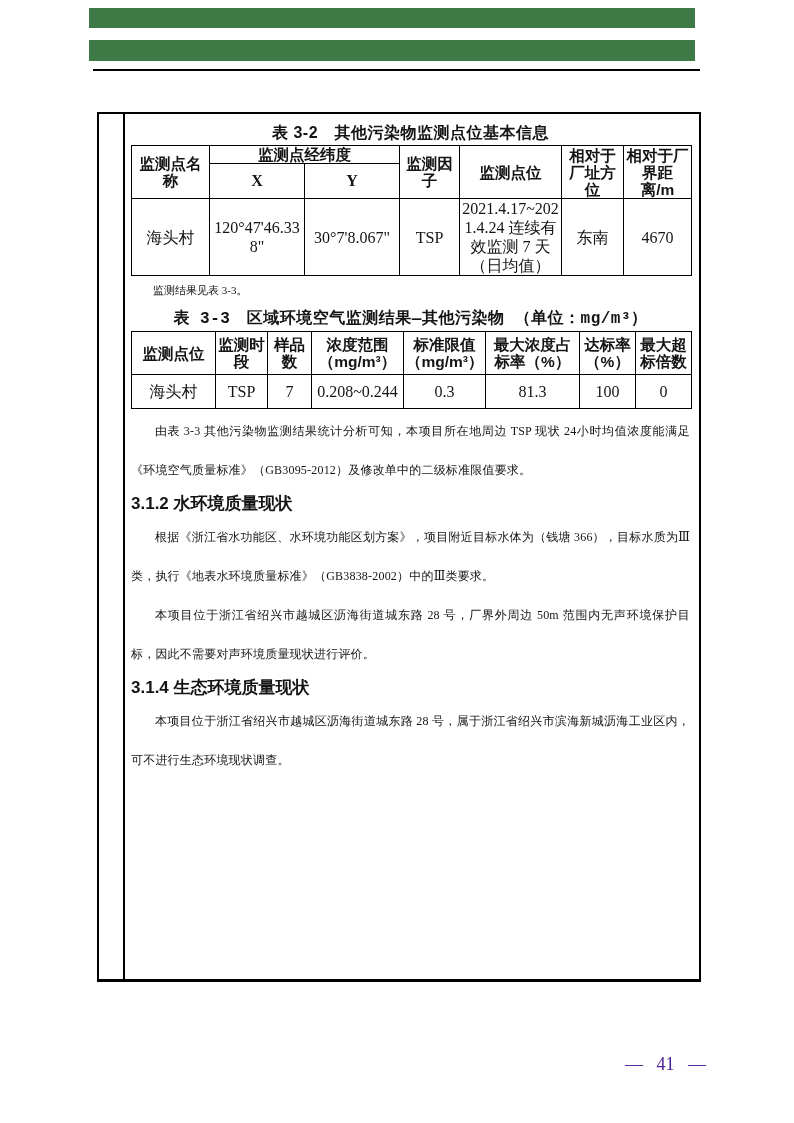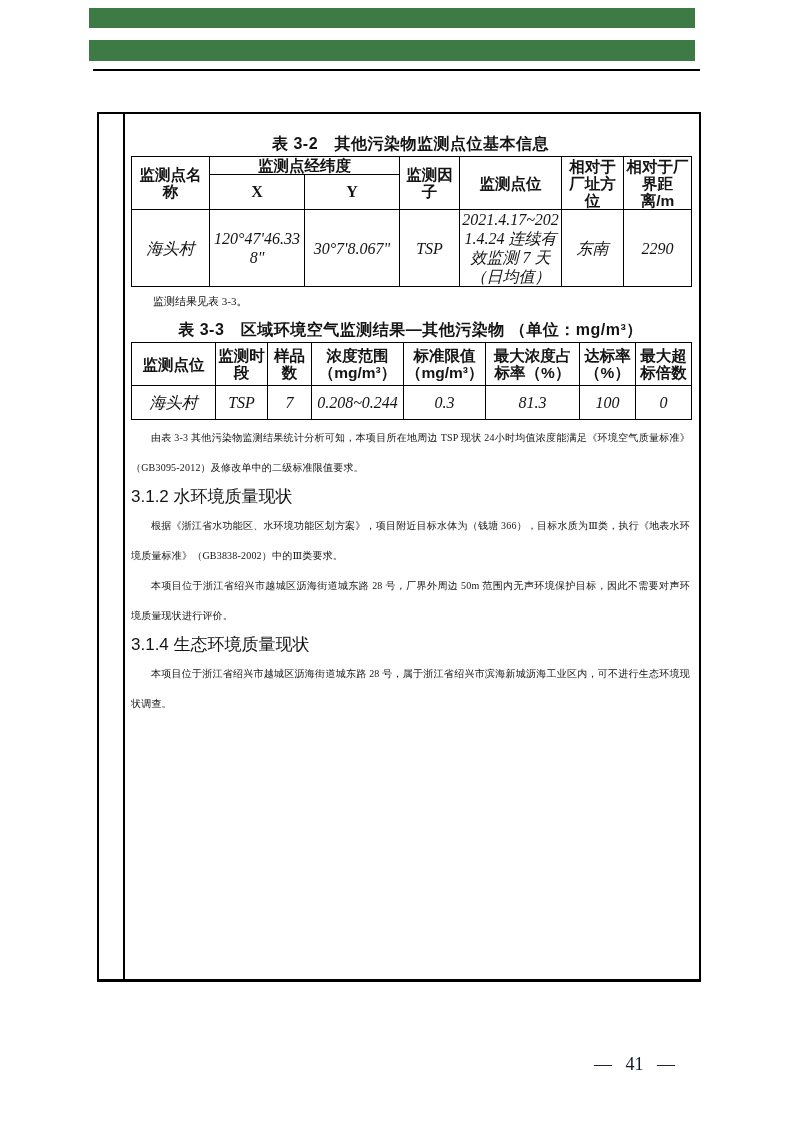"表 3-2 其他污染物监测点位基本信息" .main-col { padding: 16px 9px 0 6px -> 5px 9px 0 6px }
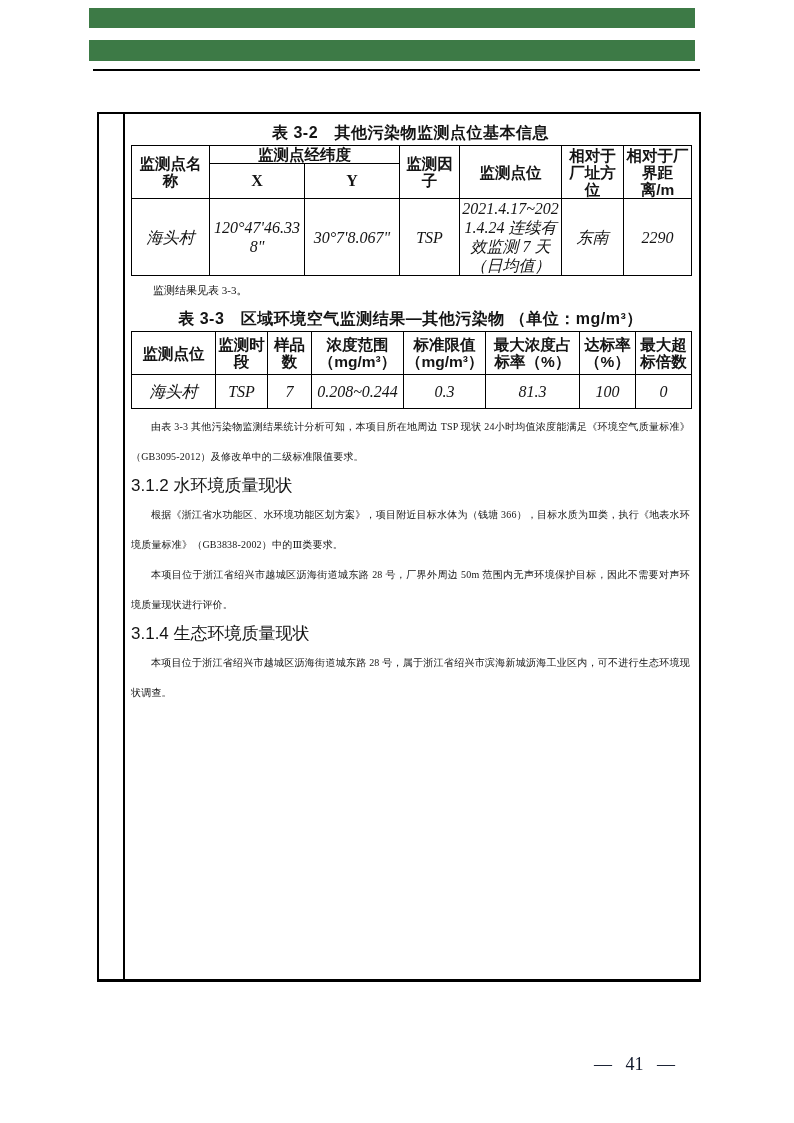"2021.4.17~2021.4.24 连续有效监测 7 天（日均值）" td.data { font-style: italic -> none }
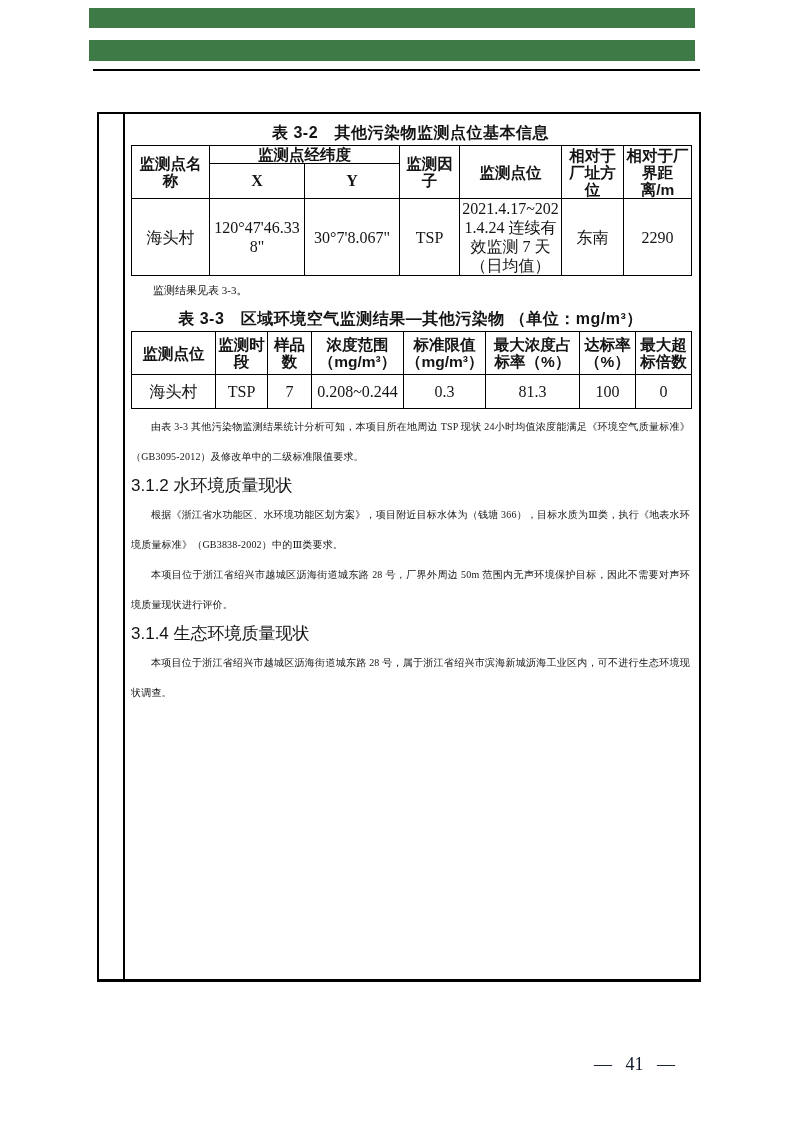"2290" td.data { text: 2290 -> 4670 }
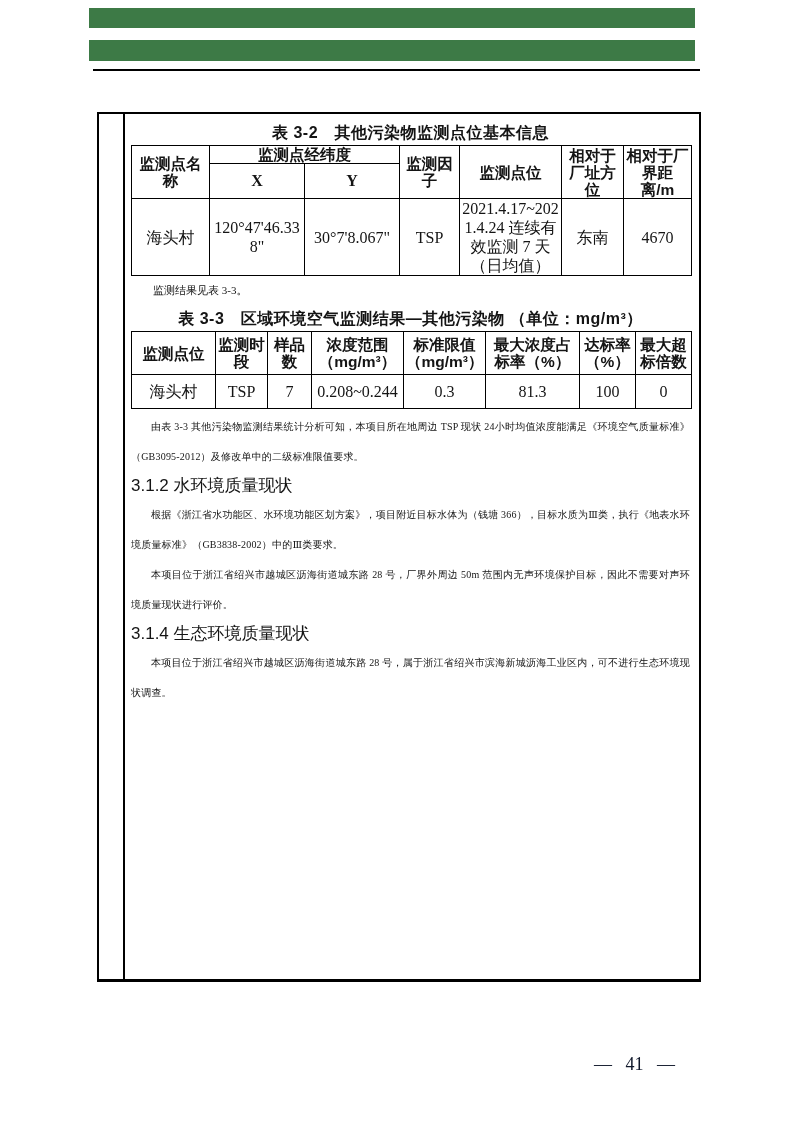"表 3-3 区域环境空气监测结果—其他污染物 （单位：mg/m³）" .t33-title { font-family: none -> Liberation Mono, monospace }
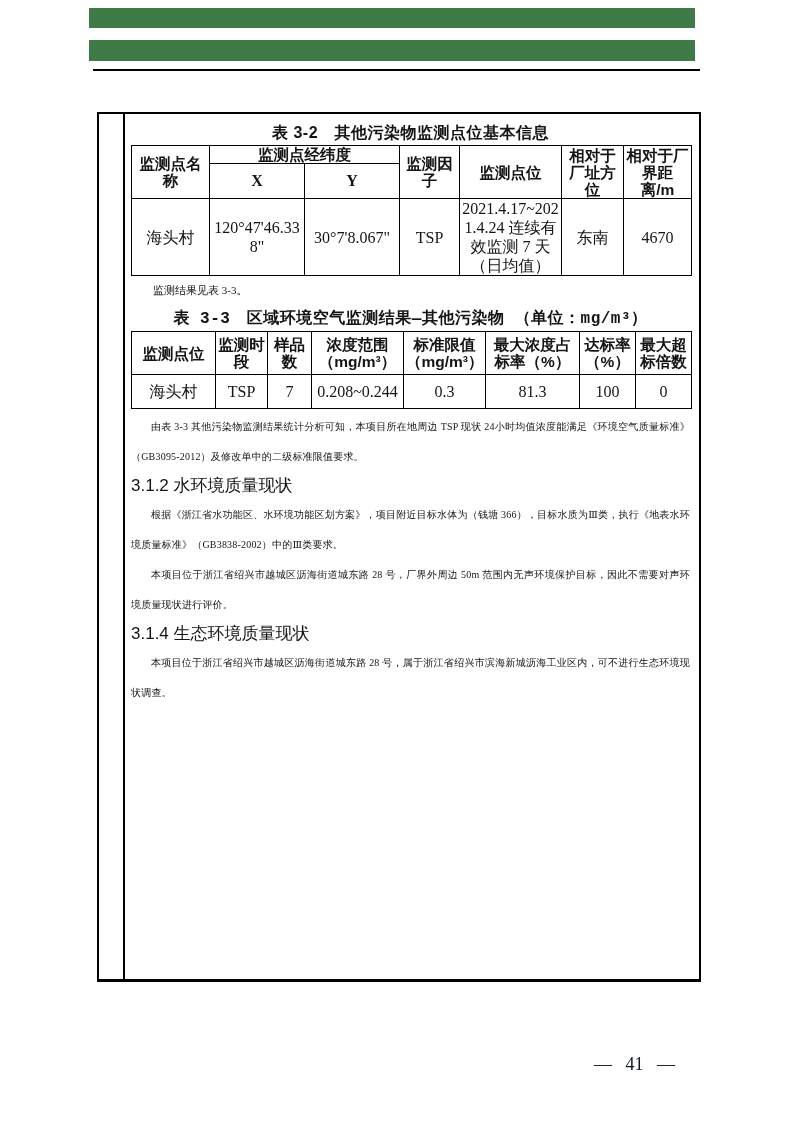"由表 3-3 其他污染物监测结果统计分析可知，本项目所在地周边 TSP 现状" .para { font-size: 10px -> 12px; line-height: 30px -> 39px }
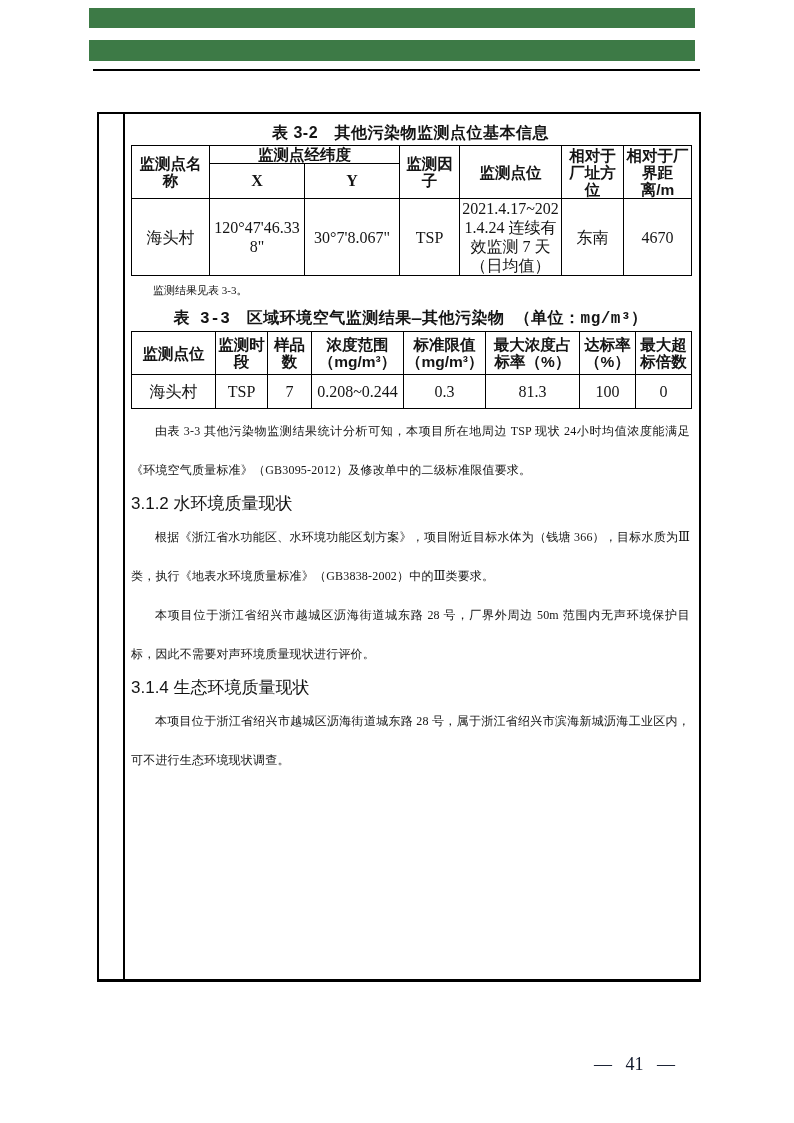"3.1.2 水环境质量现状" .heading { font-weight: normal -> bold }
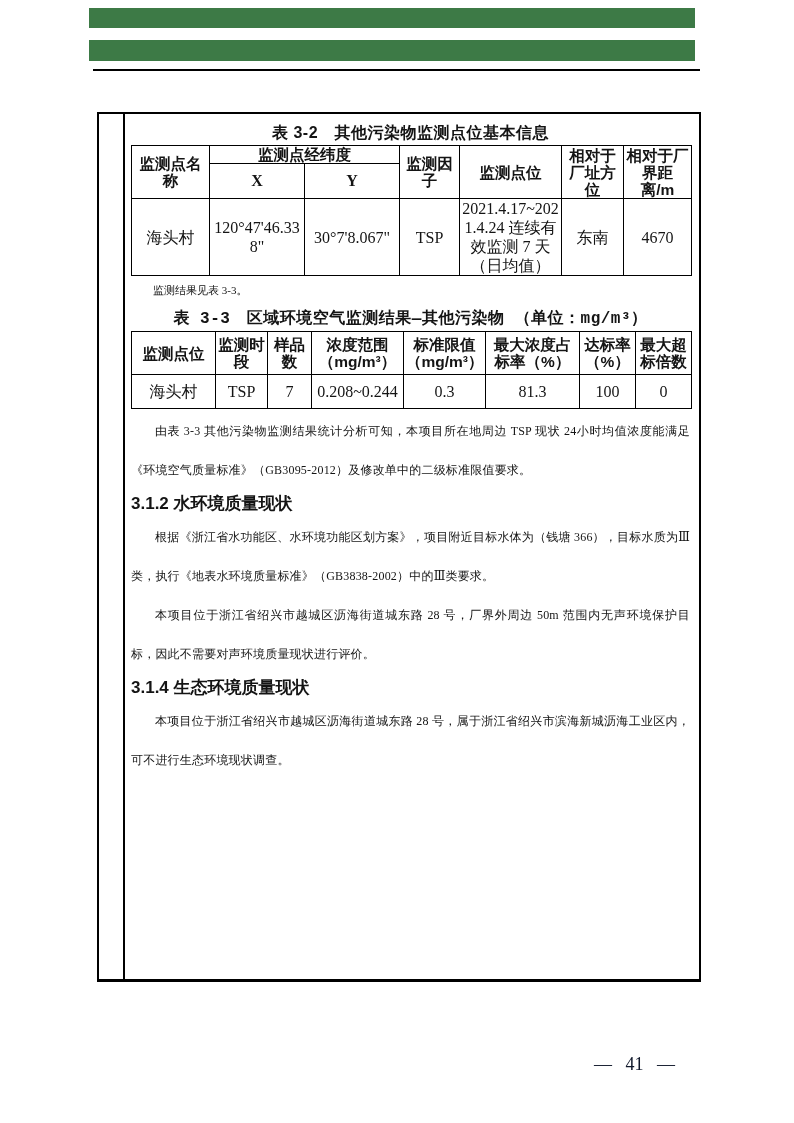"— 41 —" .page-num { color: #0f172a -> #4c1d95; text-align: left -> right }
